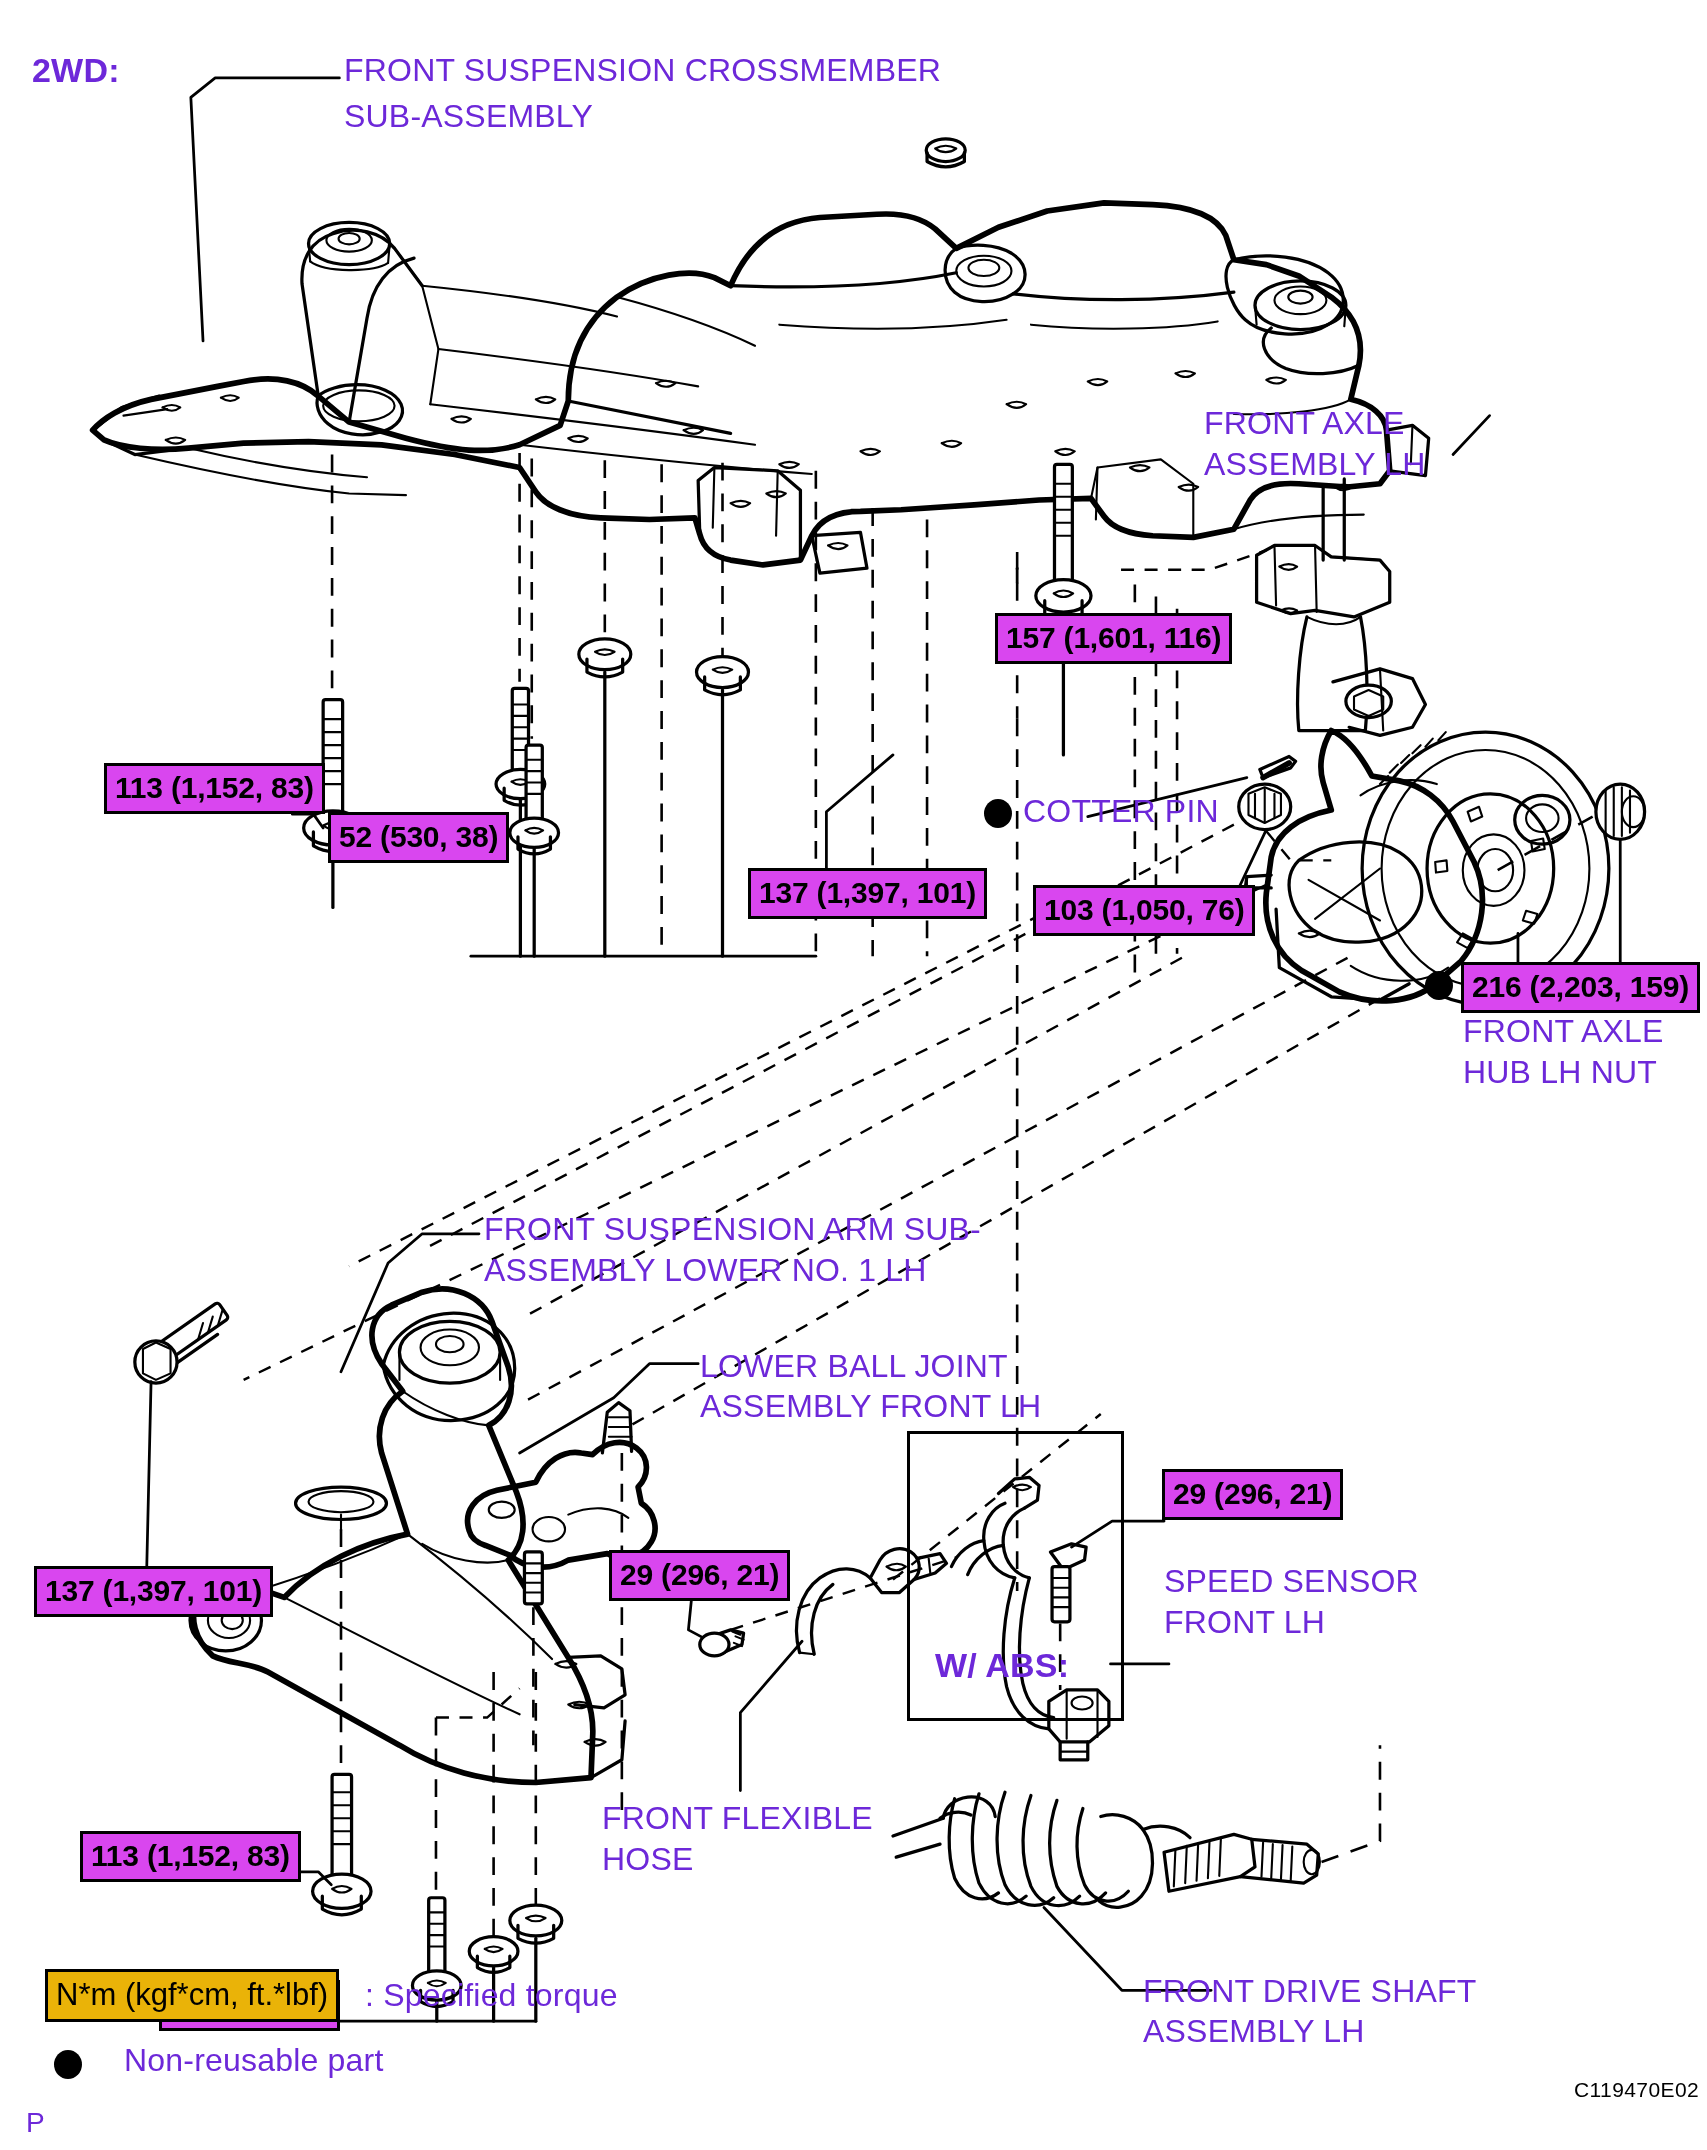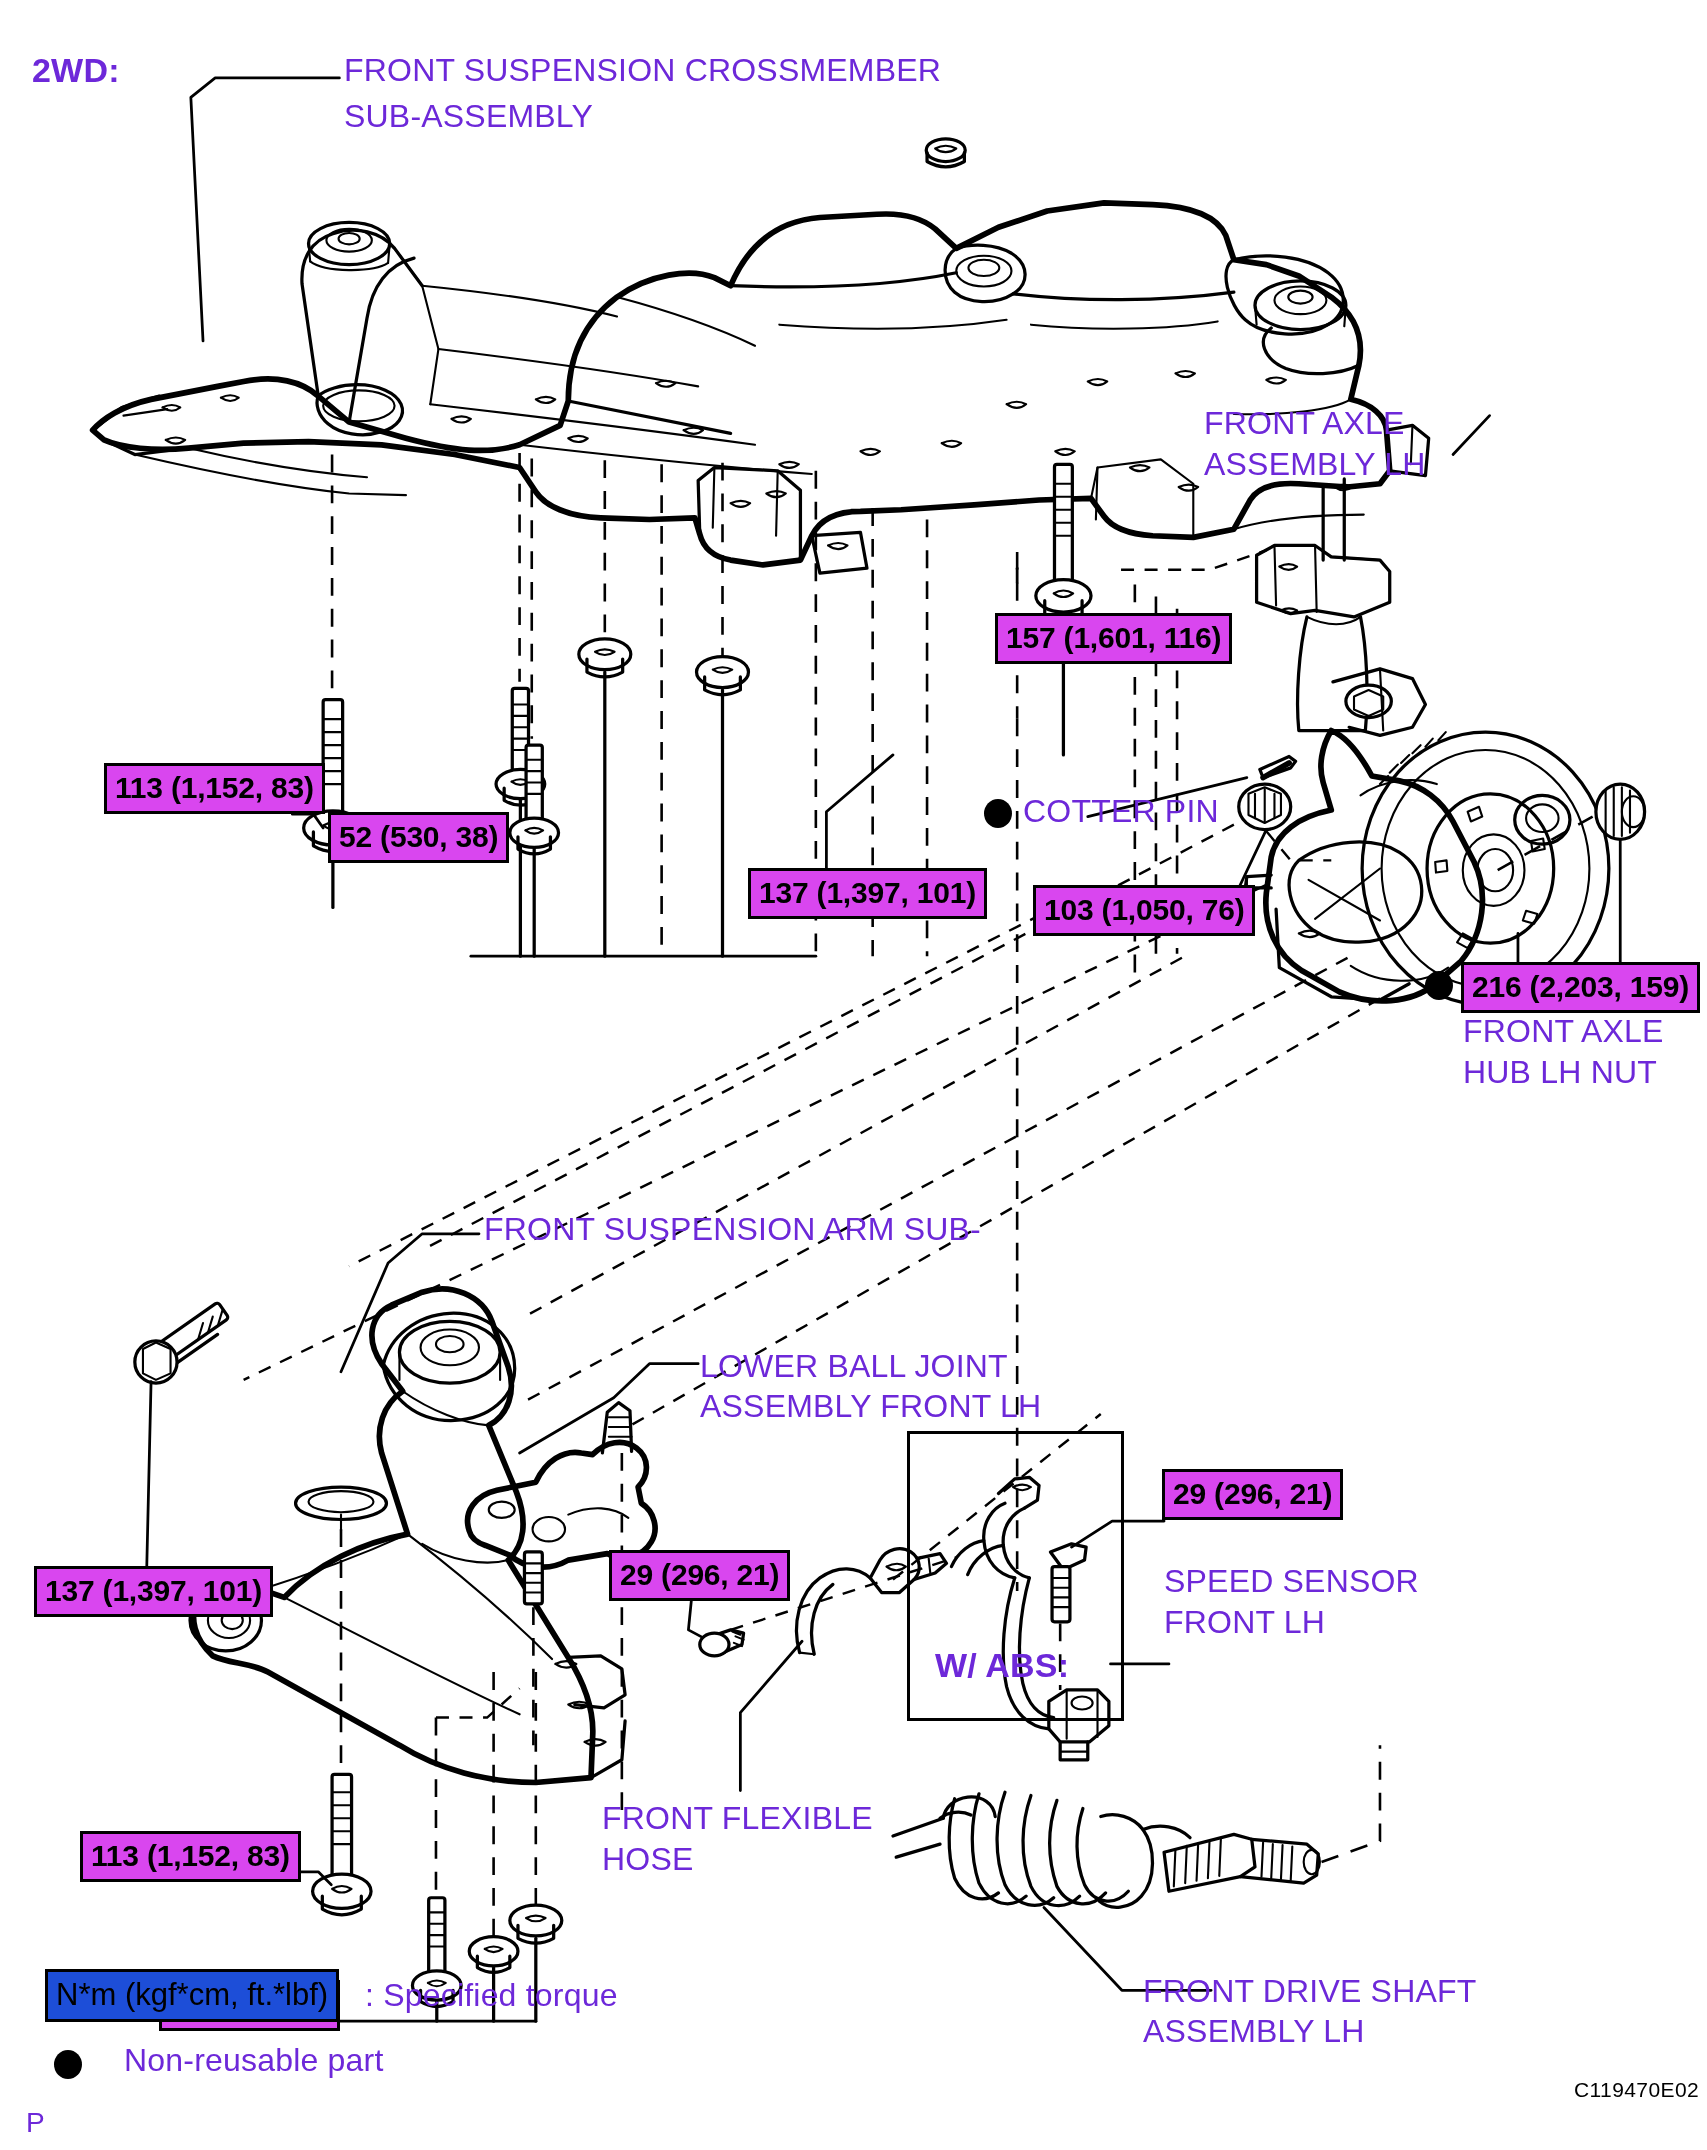"ASSEMBLY LOWER NO. 1 LH" div.lbl { html: none -> <div>ASSEMBLY LOWER NO. 1 LH</div> }
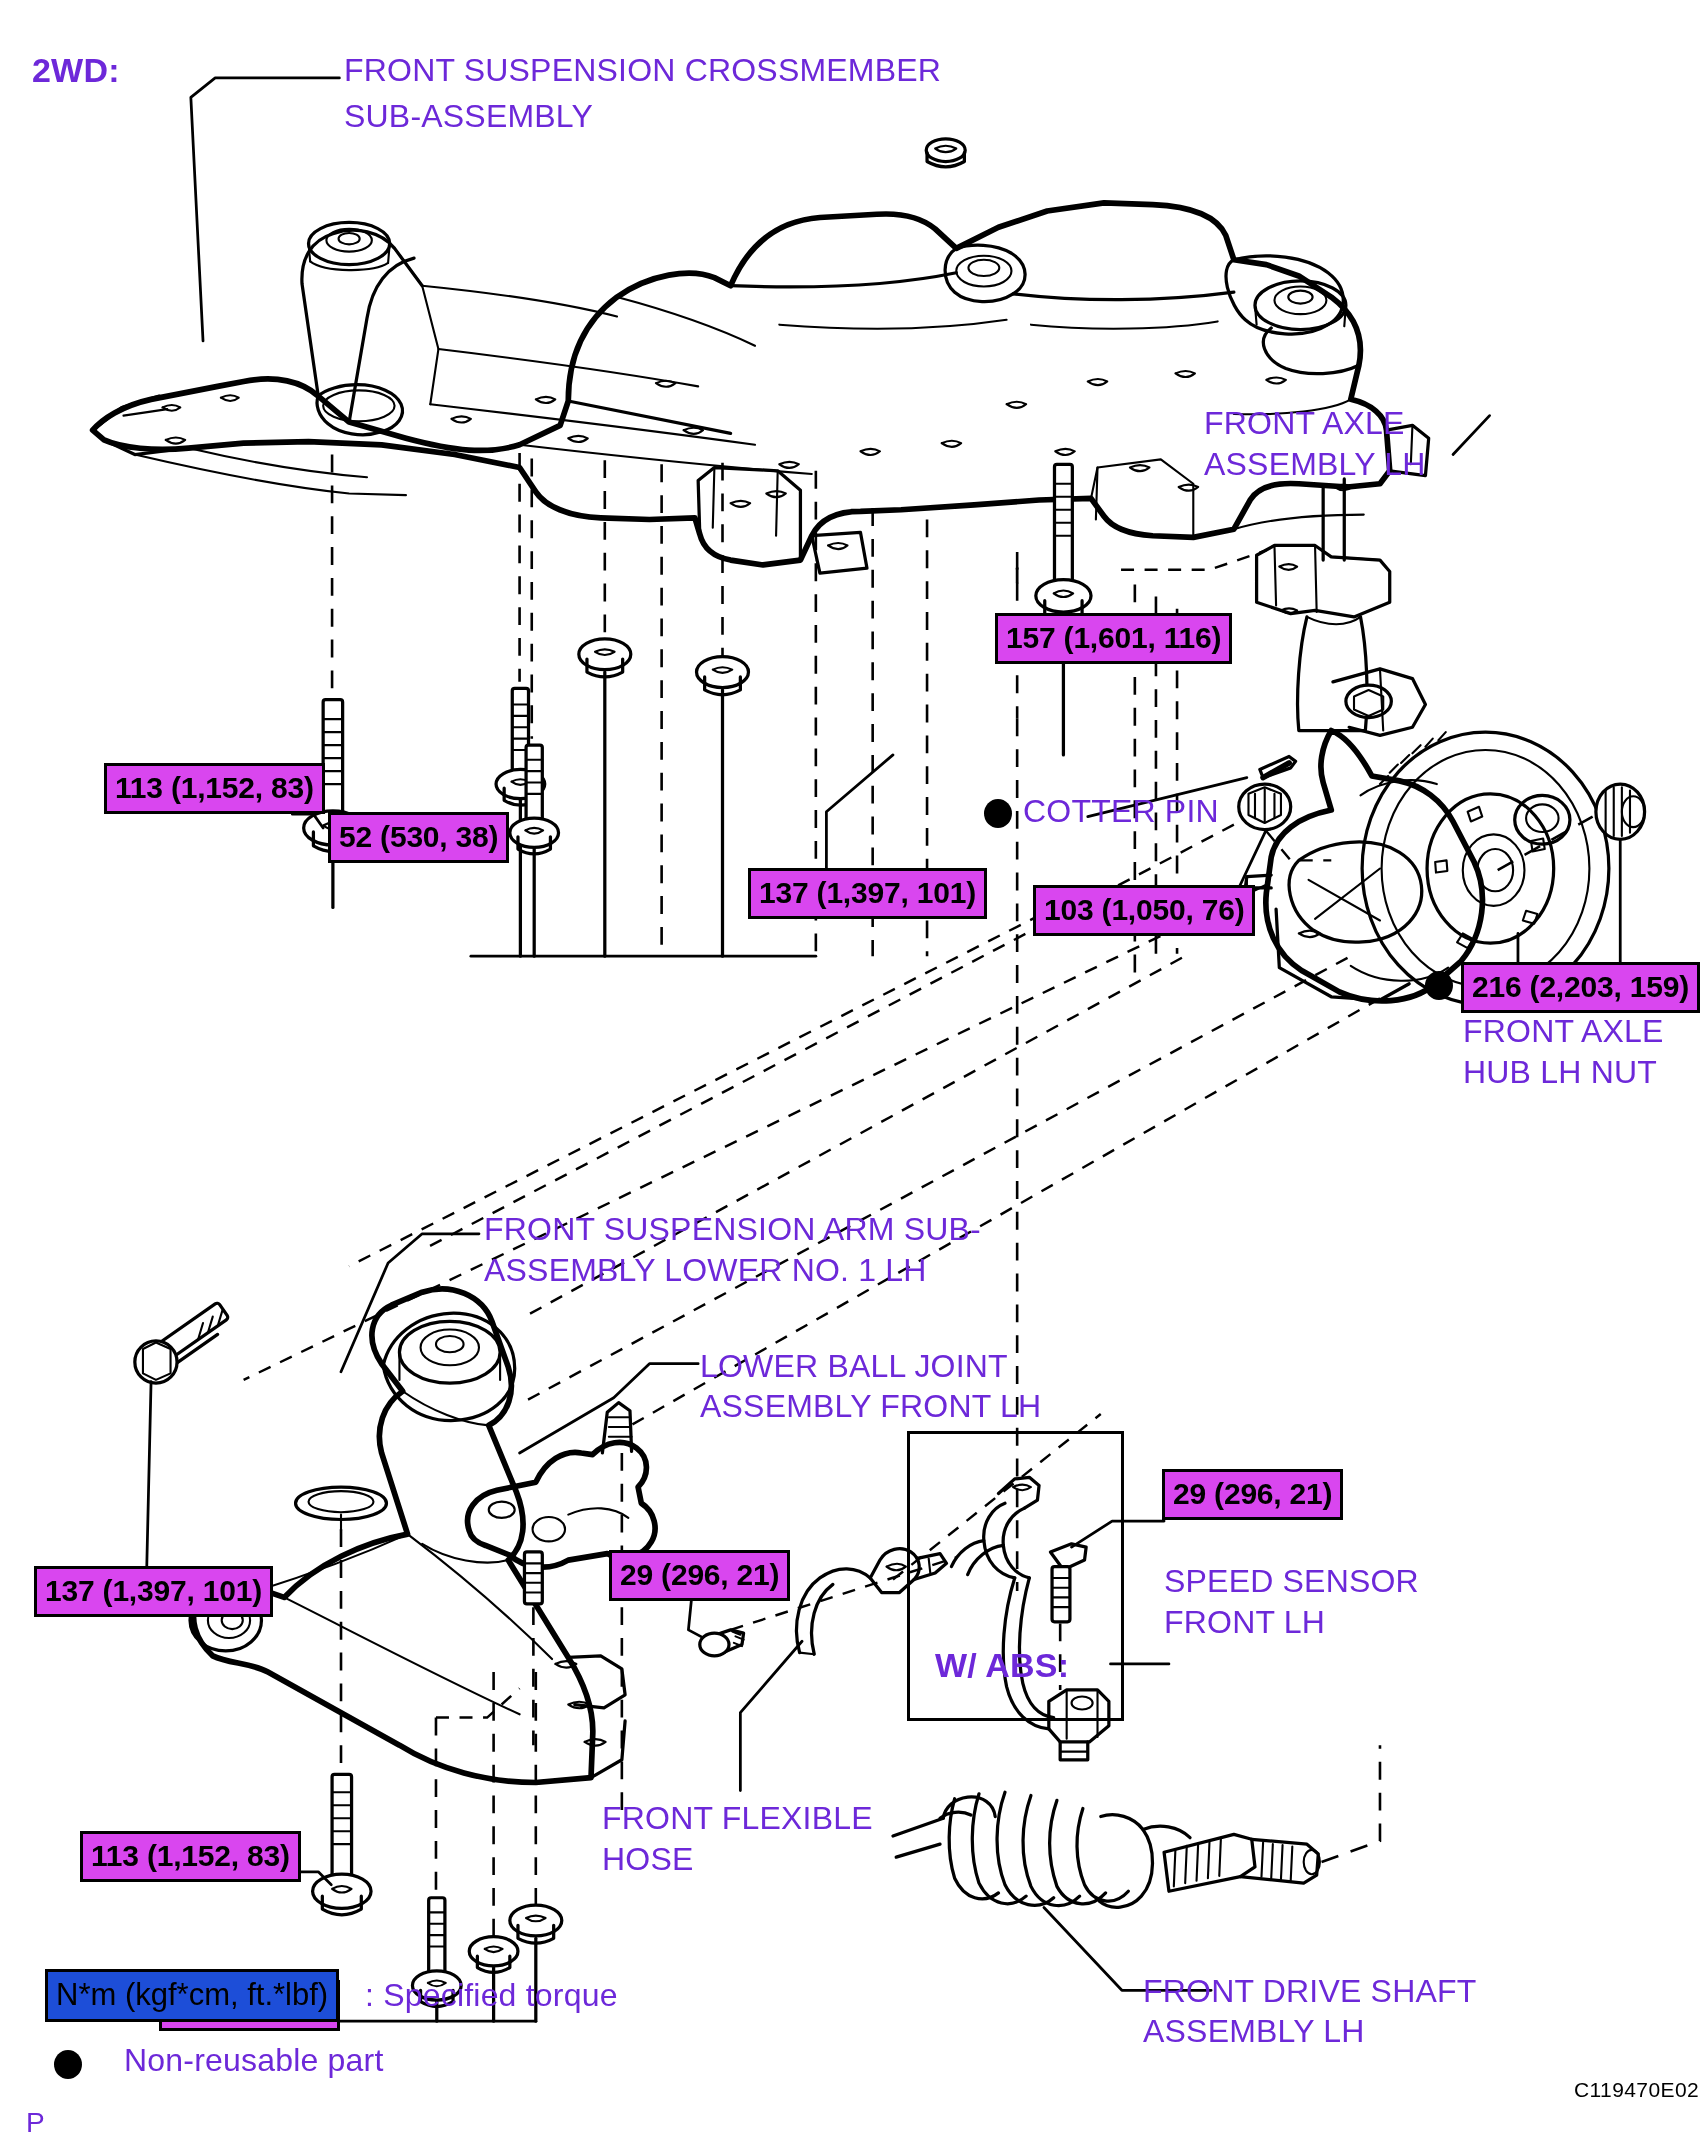"N*m (kgf*cm, ft.*lbf)" .legend-box { background: #1d4ed8 -> #eab308 }
